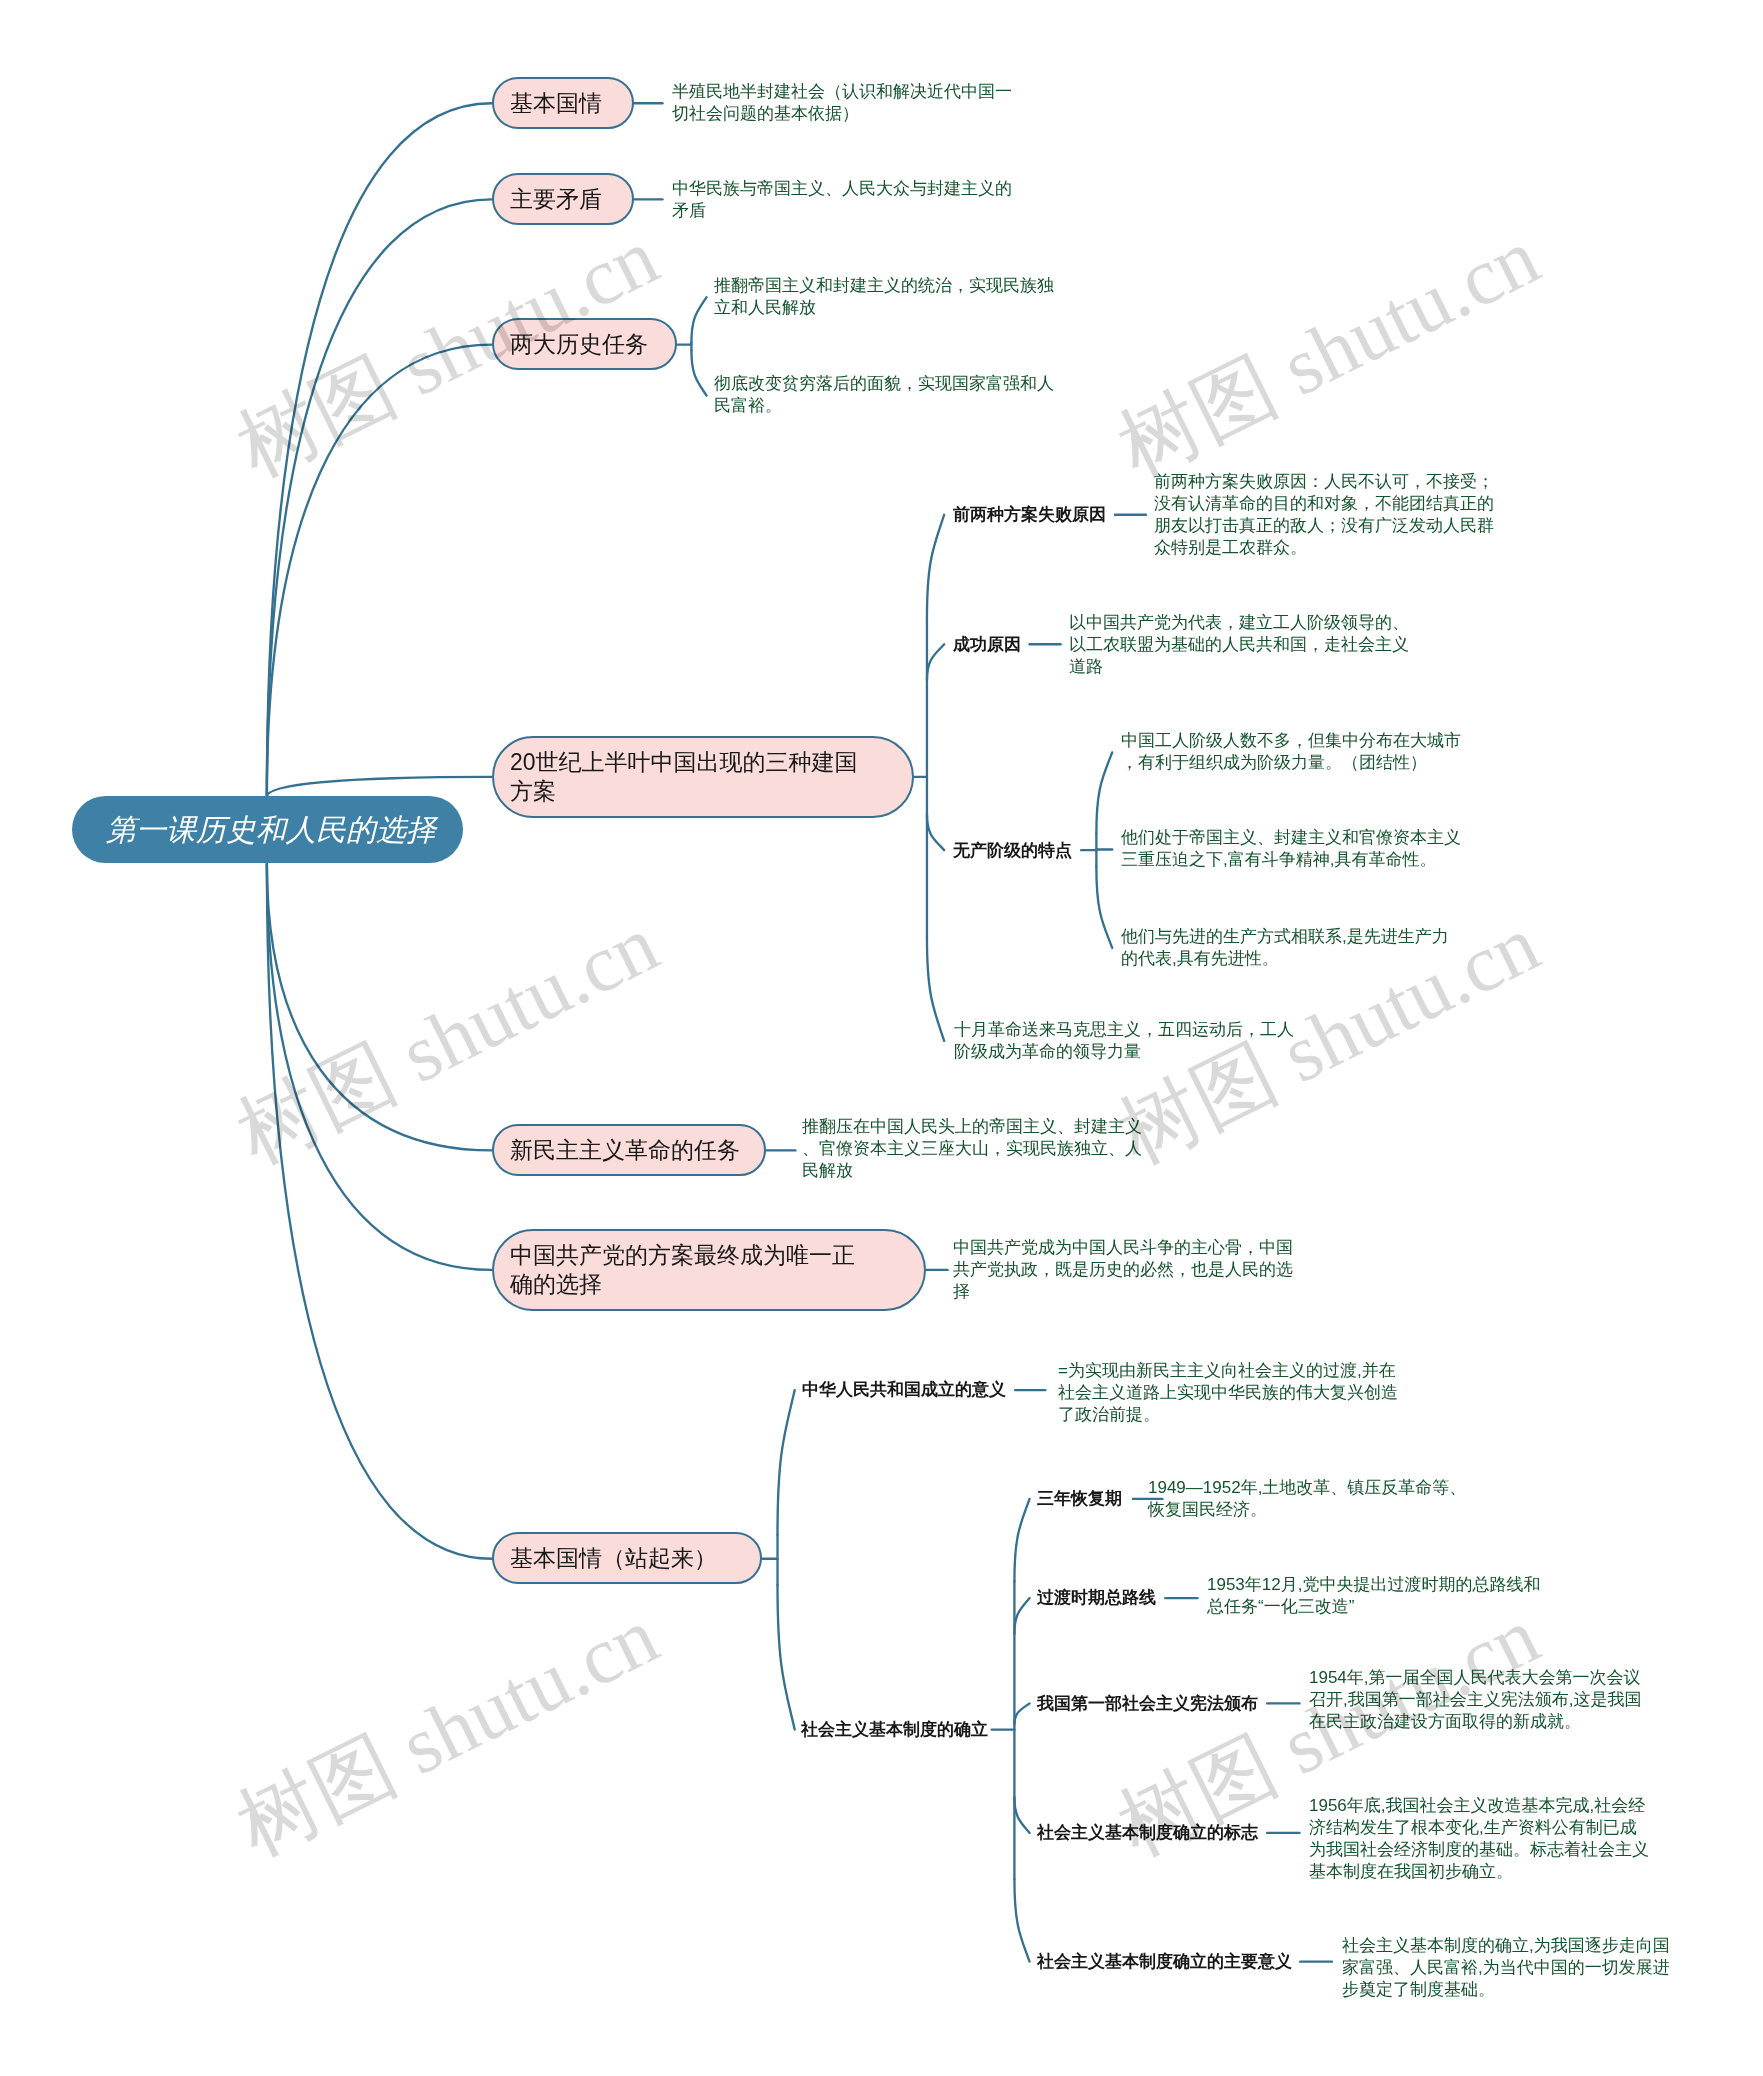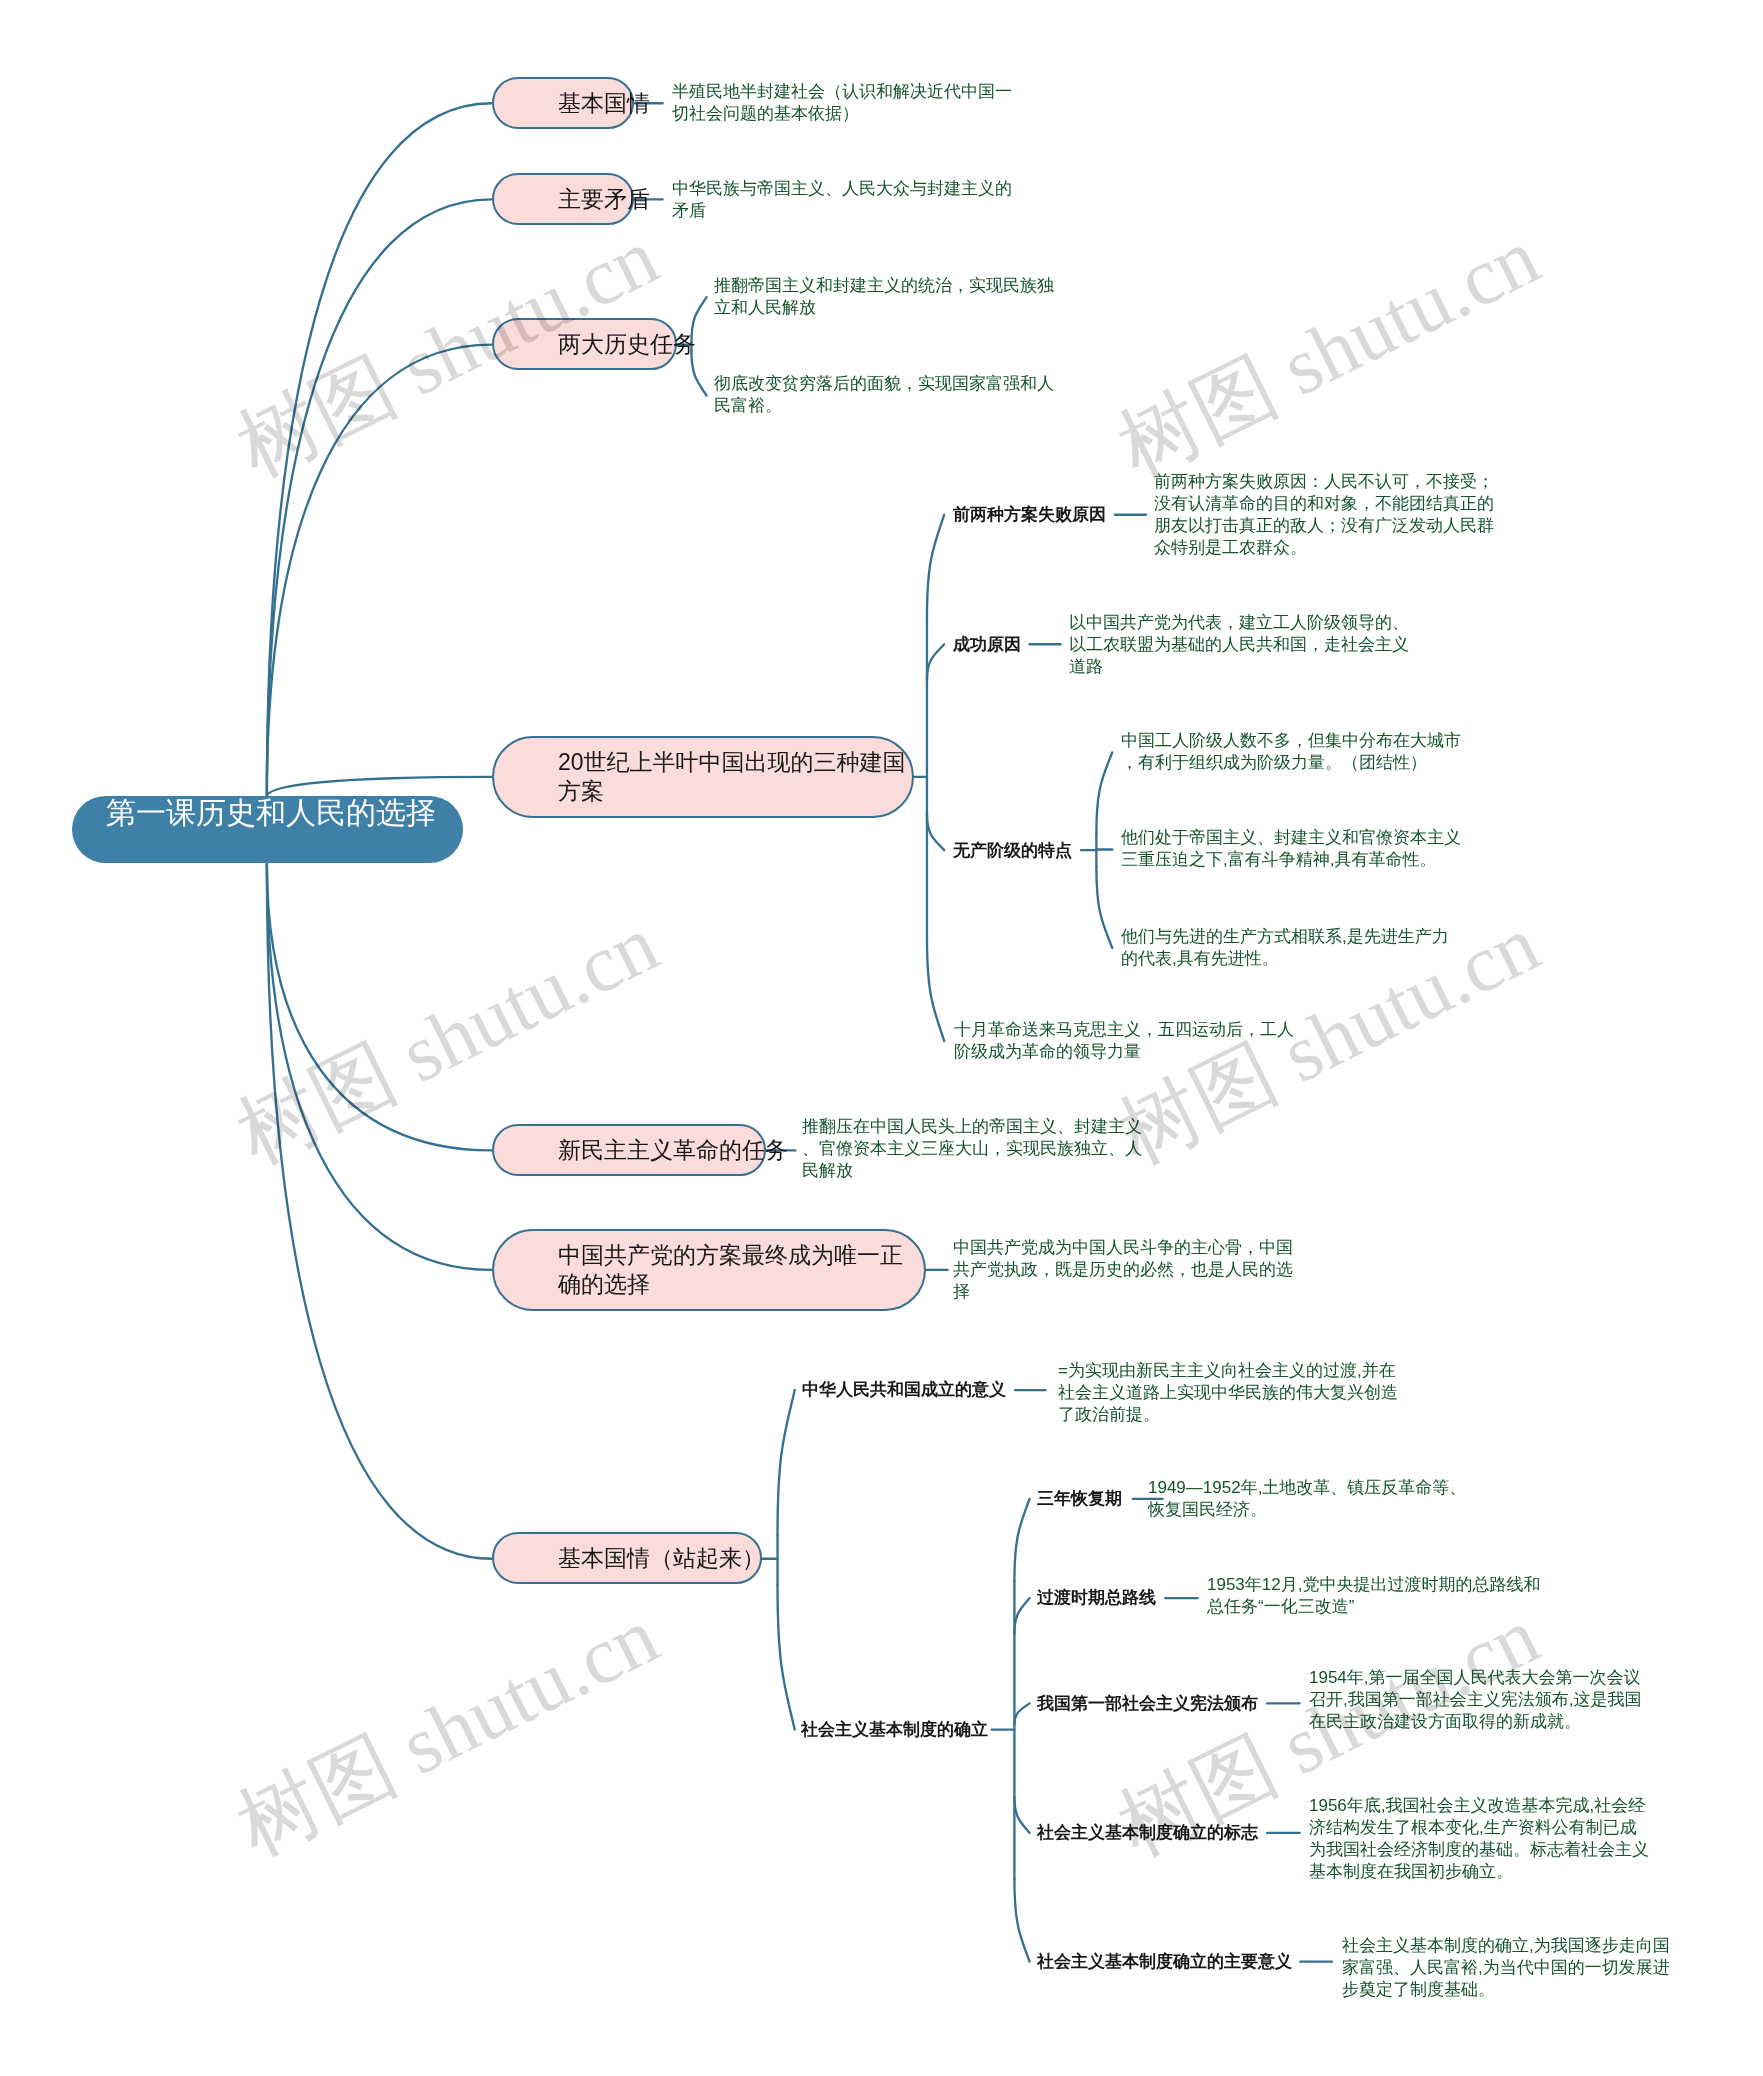"基本国情" .pill .tx { margin-left: 40px -> none; padding-left: 24px -> 16px }
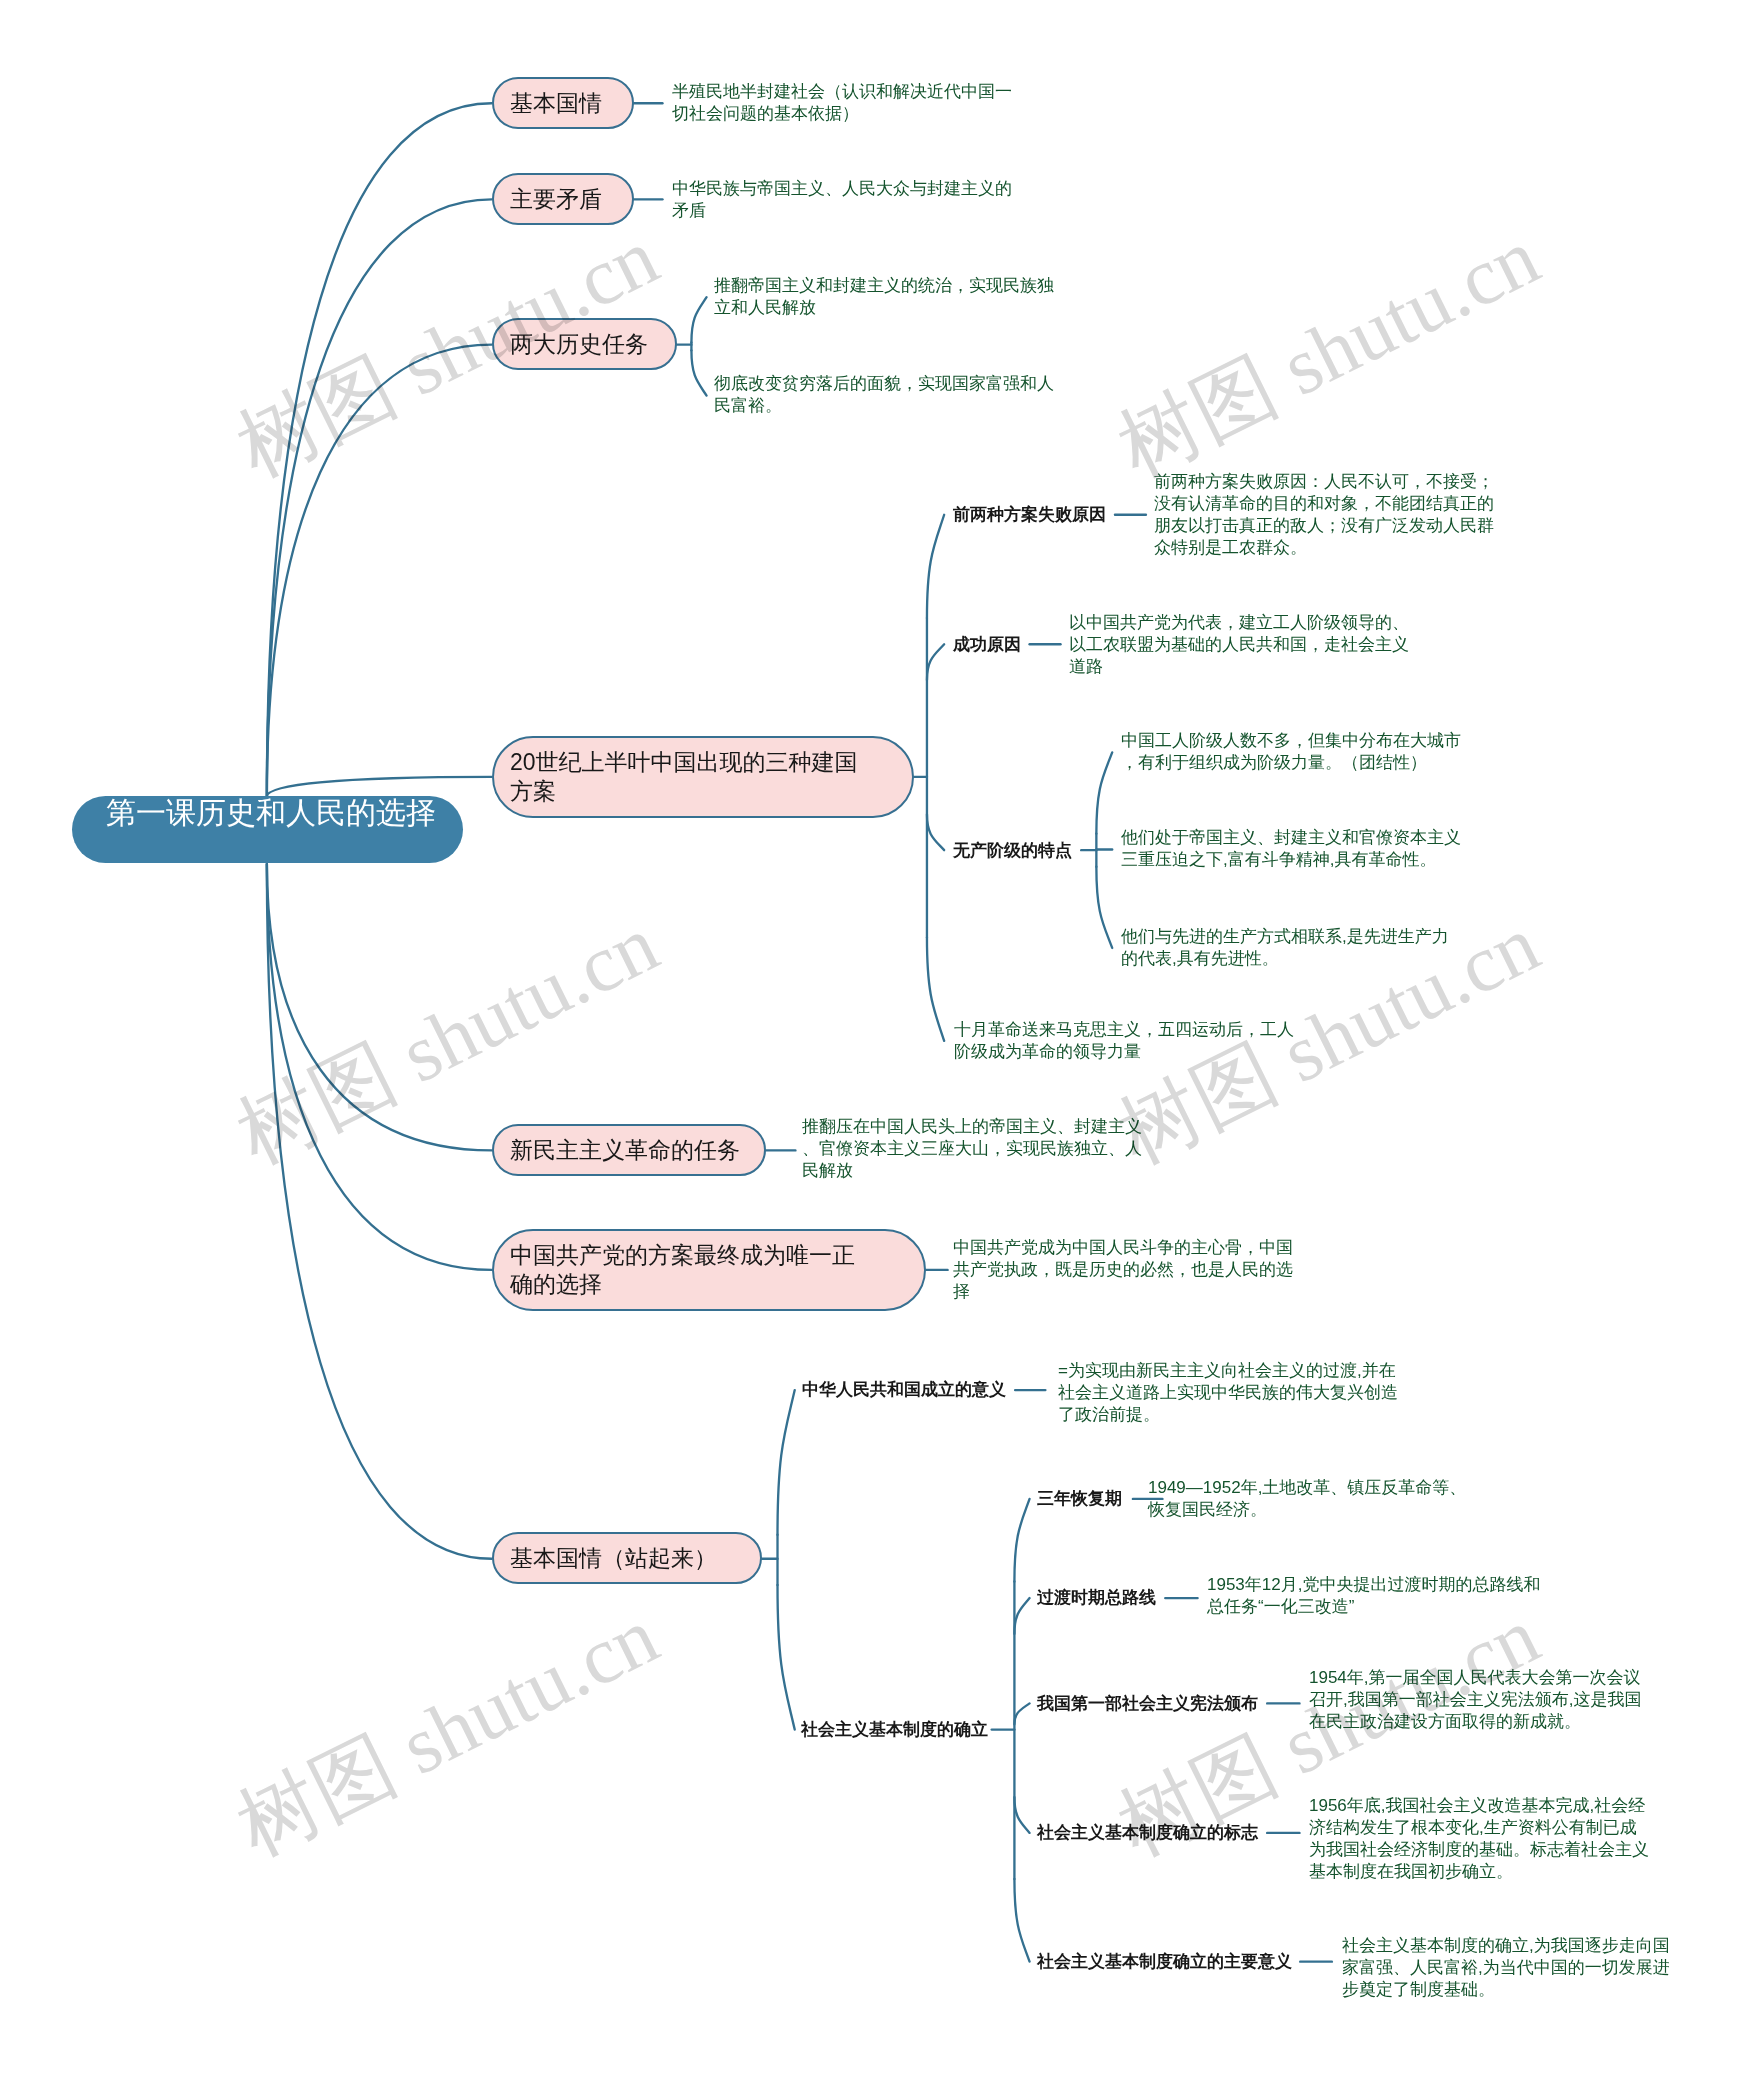"第一课历史和人民的选择" .rootpill { align-items: flex-start -> center; font-style: none -> italic }
